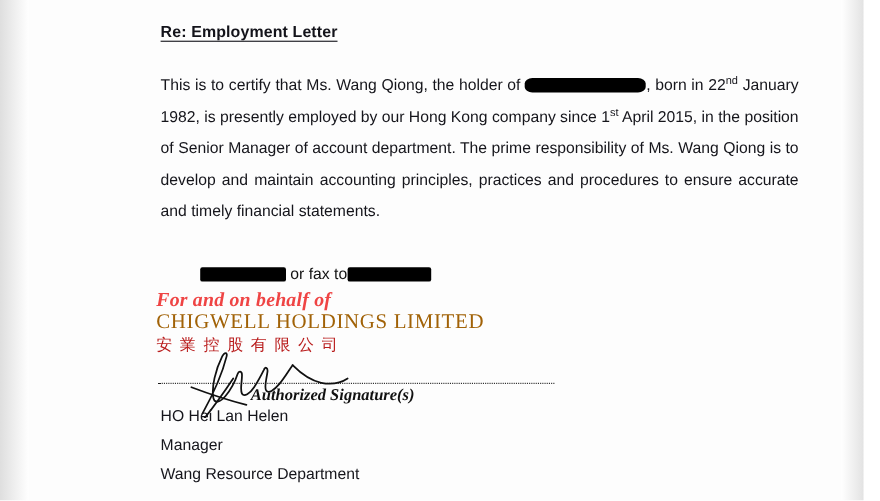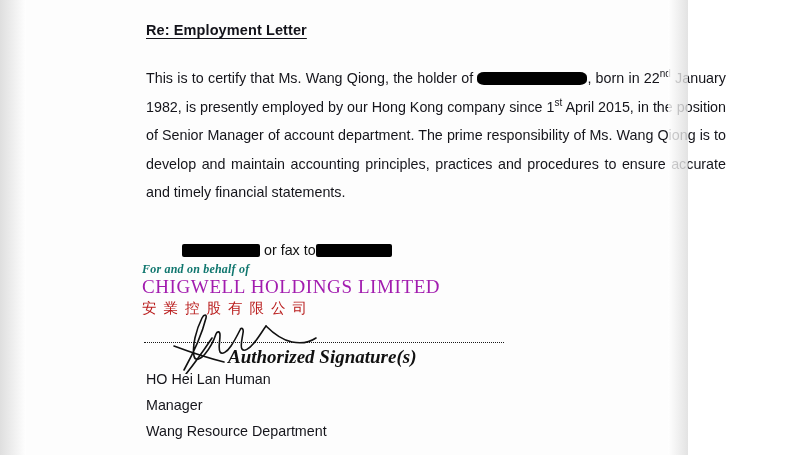"Re: Employment Letter" #page { width: 688px -> 785px }
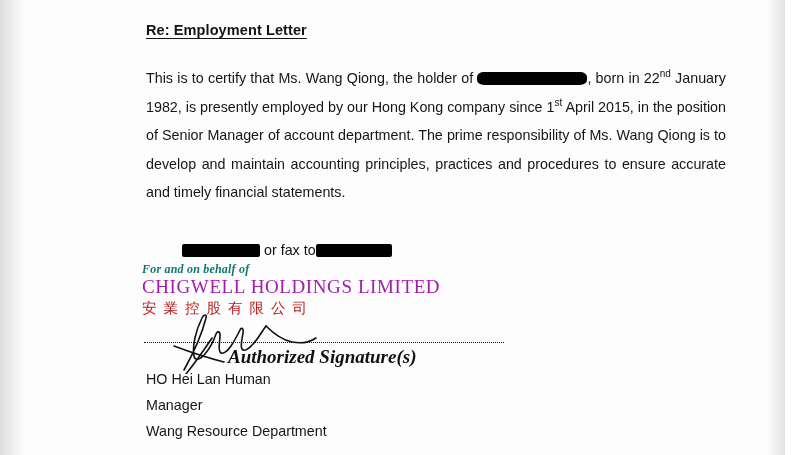"For and on behalf of" .for-and-on { color: #0f766e -> #ef4444; font-size: 12px -> 18px }
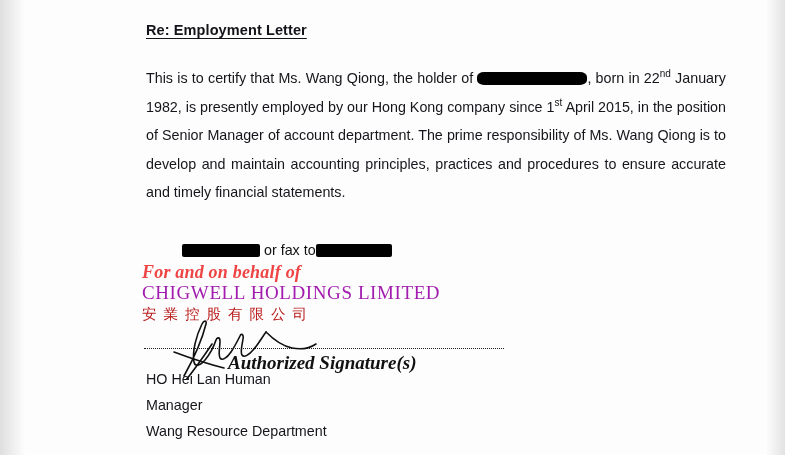"CHIGWELL HOLDINGS LIMITED" .company-en { color: #a21caf -> #a16207 }
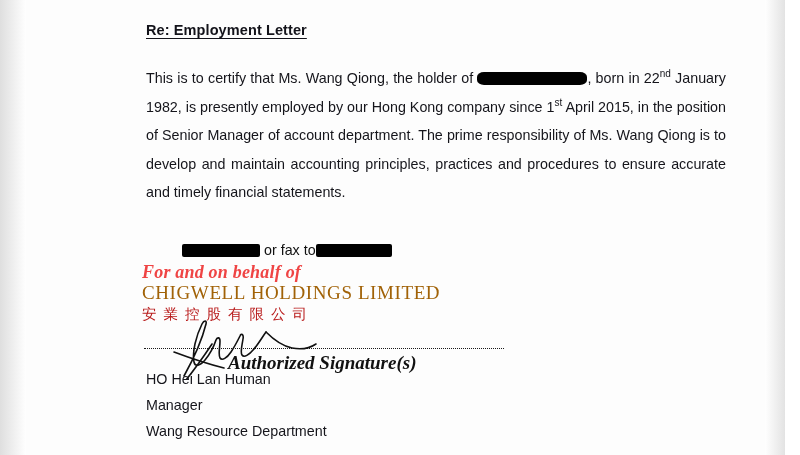"Authorized Signature(s)" .auth-sig { font-size: 19px -> 15px }
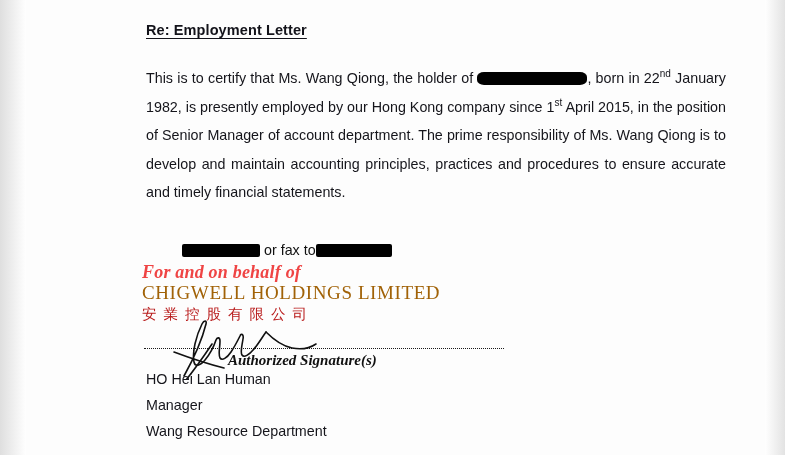"HO Hei Lan Human" div { text: Human -> Helen }
